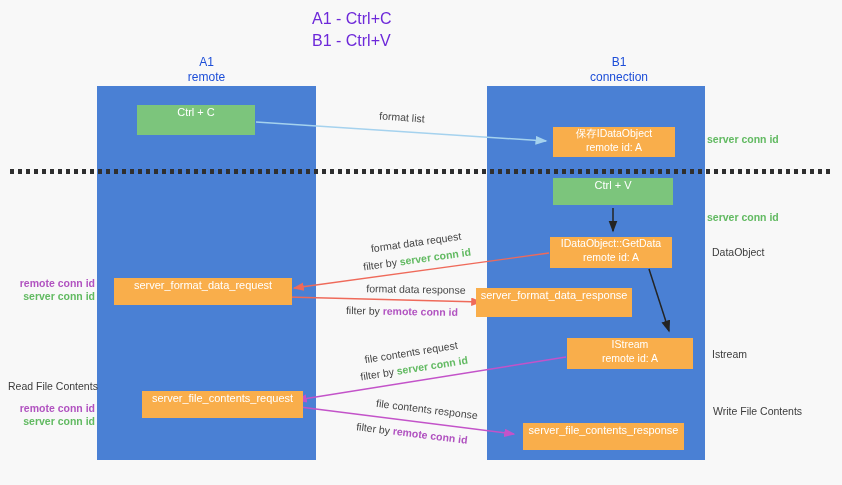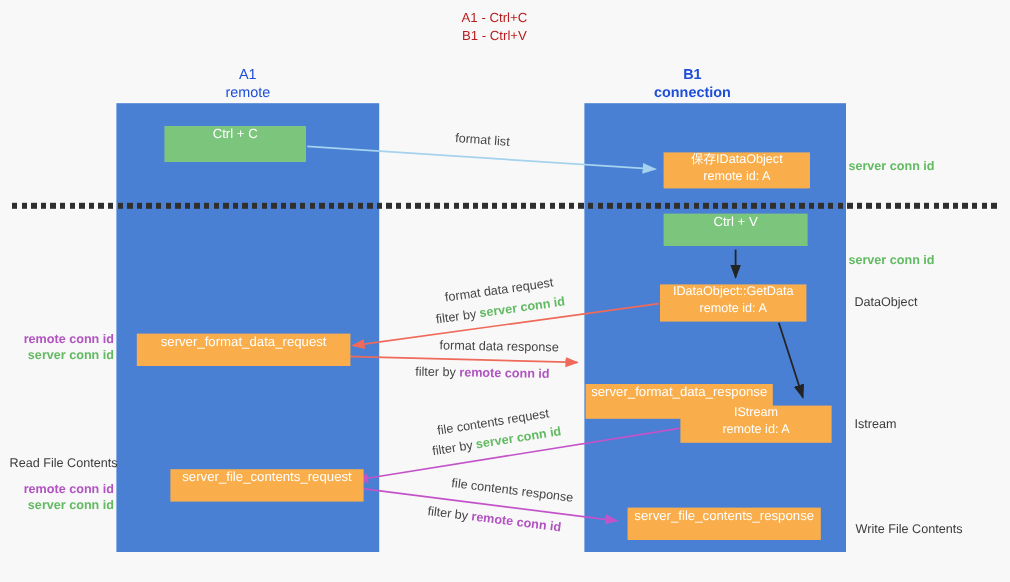"A1 - Ctrl+C" .title { color: #b91c1c -> #6d28d9; font-size: 11px -> 16px; text-align: center -> none }
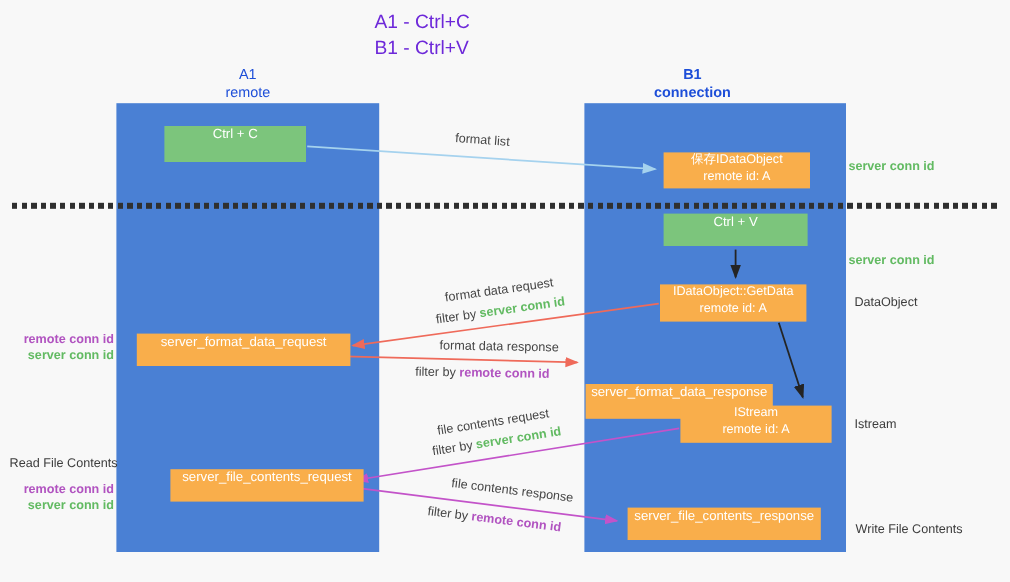"B1" div.col-header { font-weight: bold -> none; left: 468px -> 510px }
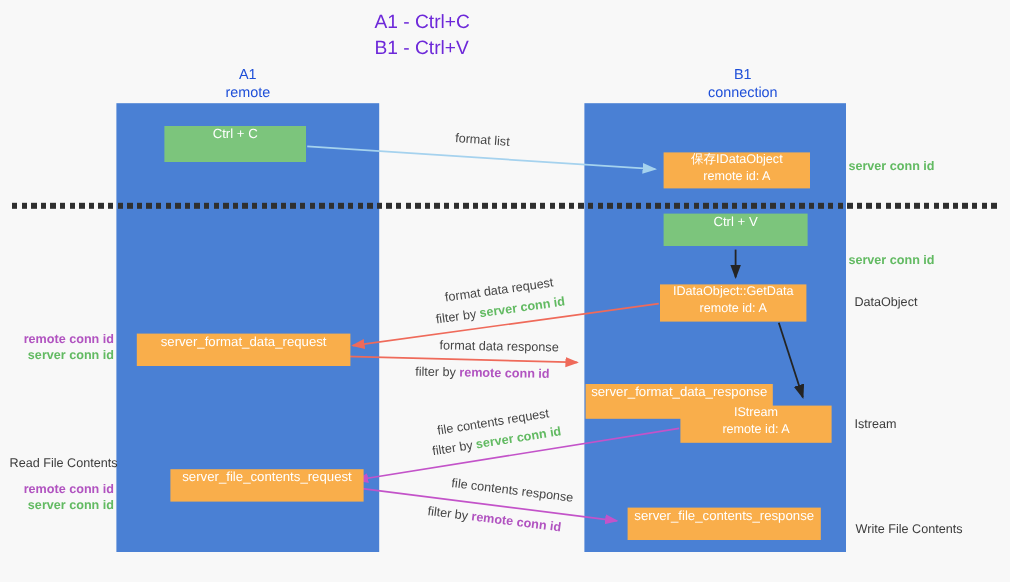"server_format_data_response" div.node { left: 488px -> 476px; margin-top: 32px -> none }
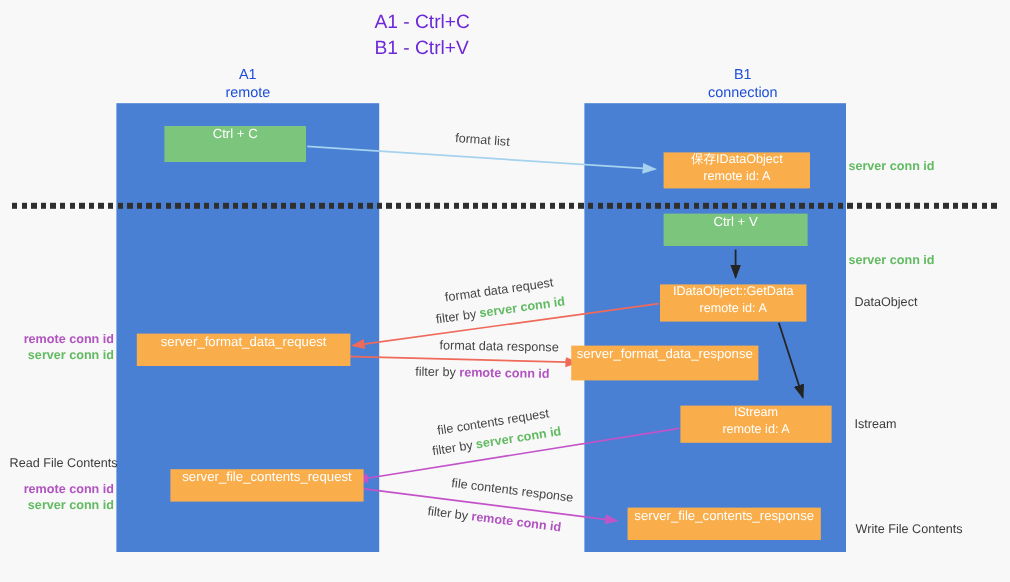"Write File Contents" div.side-label { top: 435px -> 405px }
